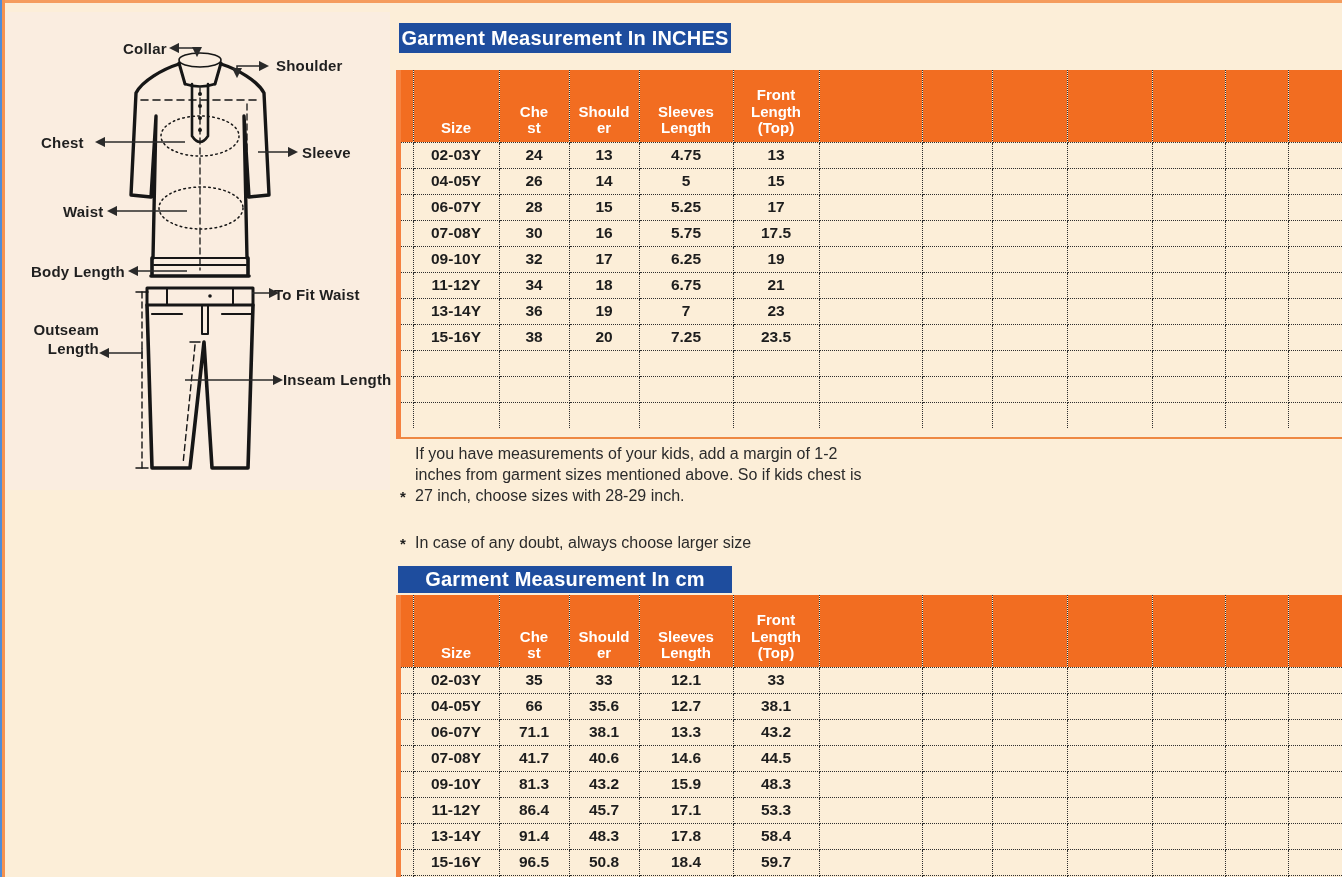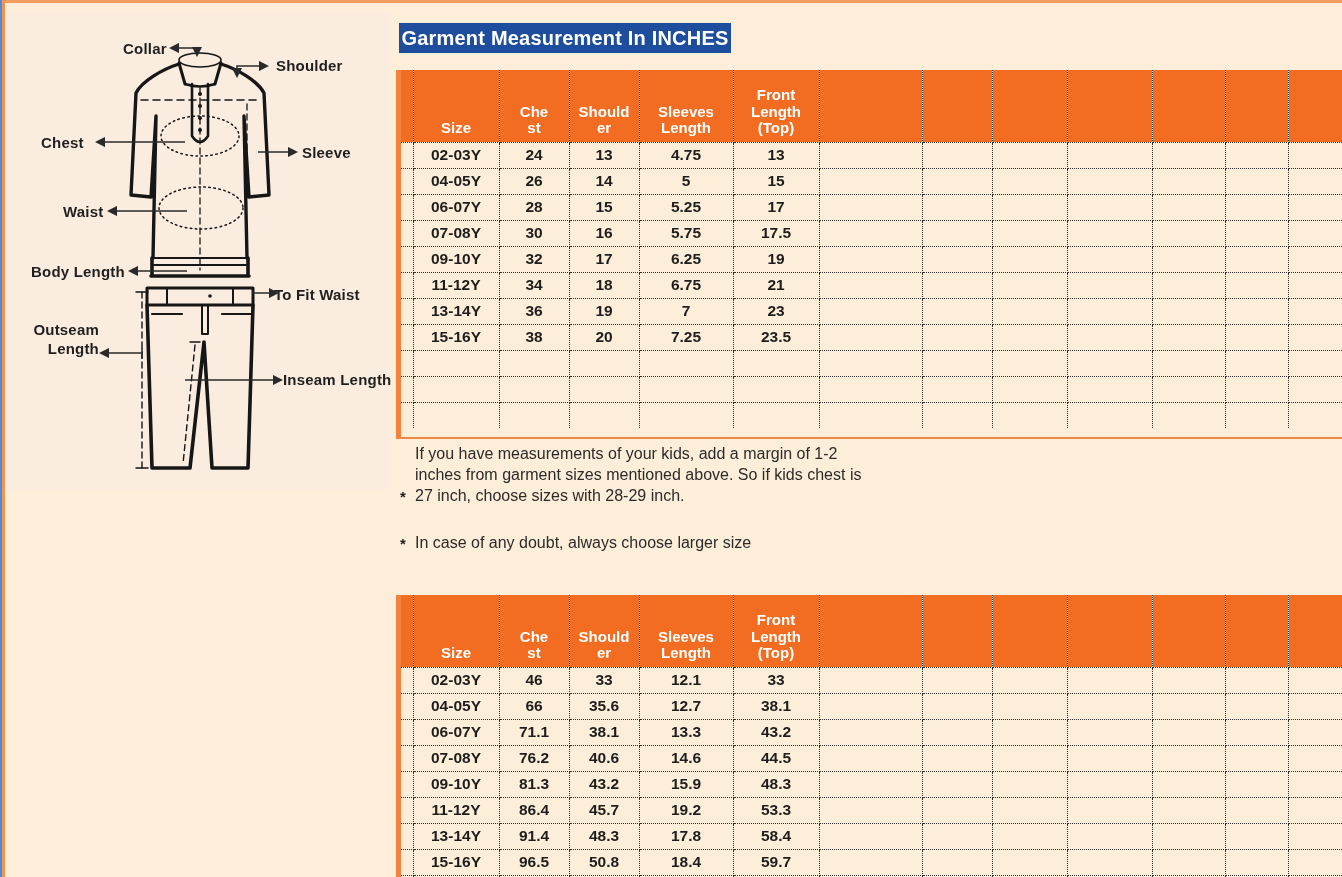"Garment Measurement In cm" div.title-bar { html: none -> <div> <span>Garment Measurement In cm</span> </div> }
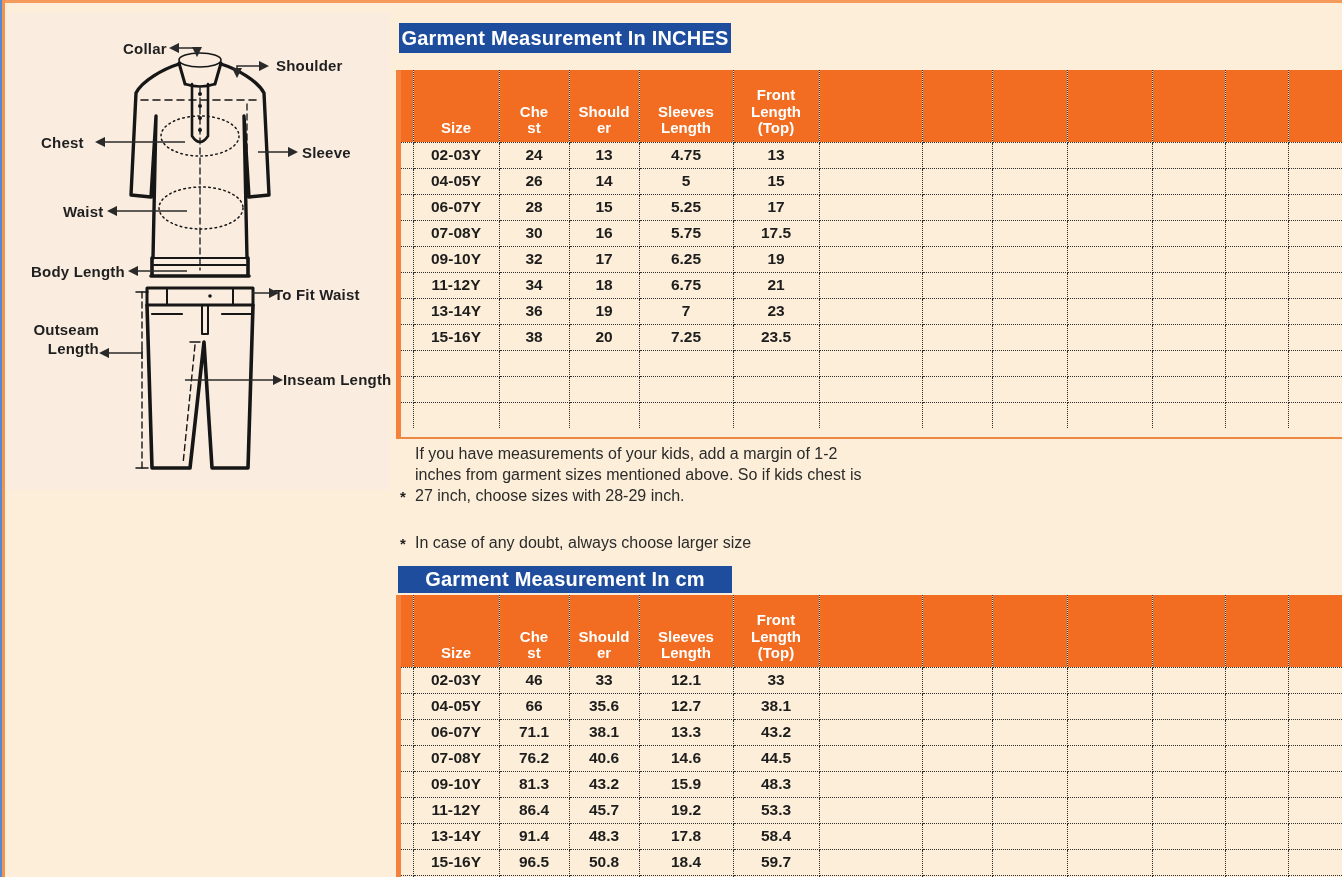"46" td { text: 46 -> 35 }
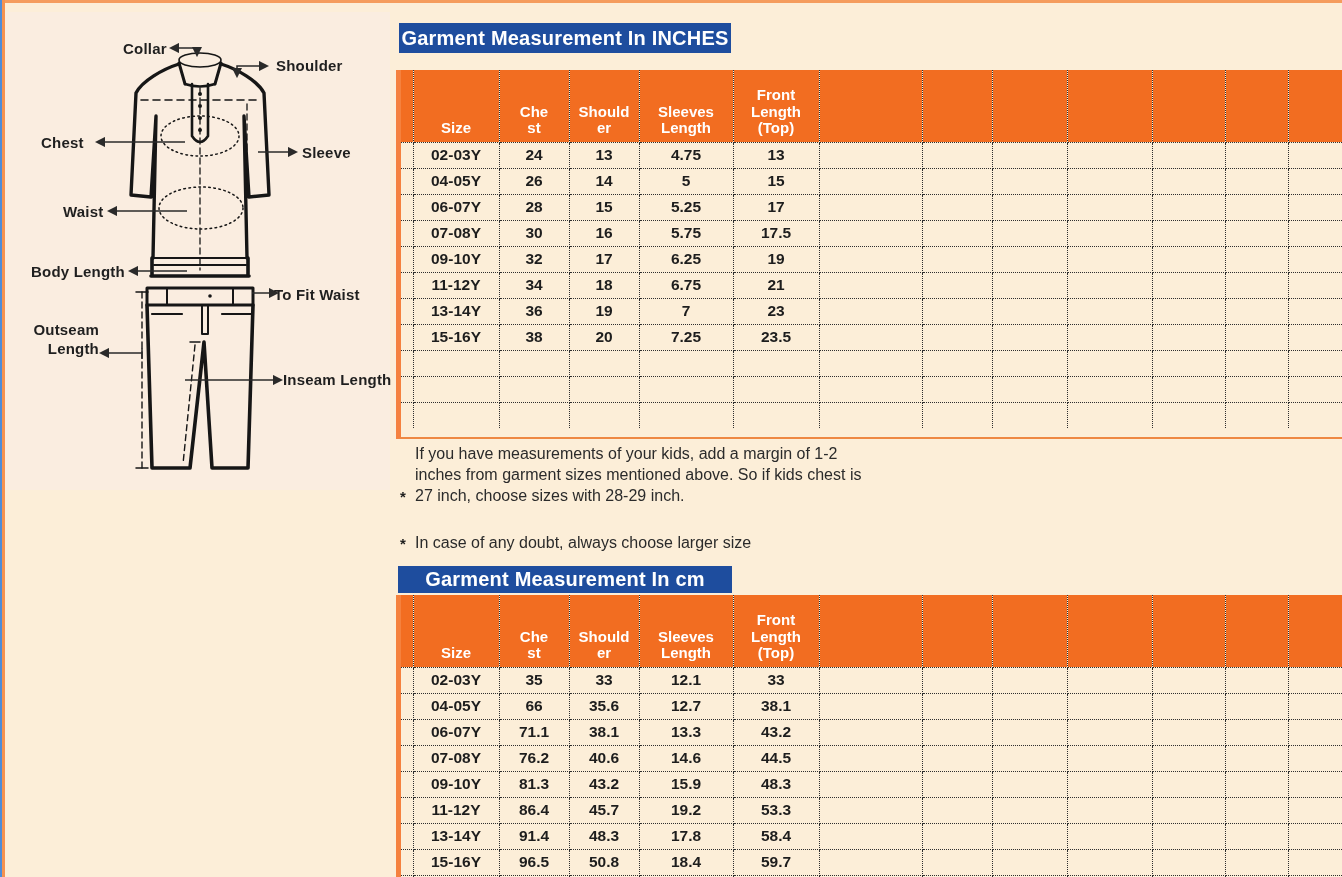"76.2" td { text: 76.2 -> 41.7 }
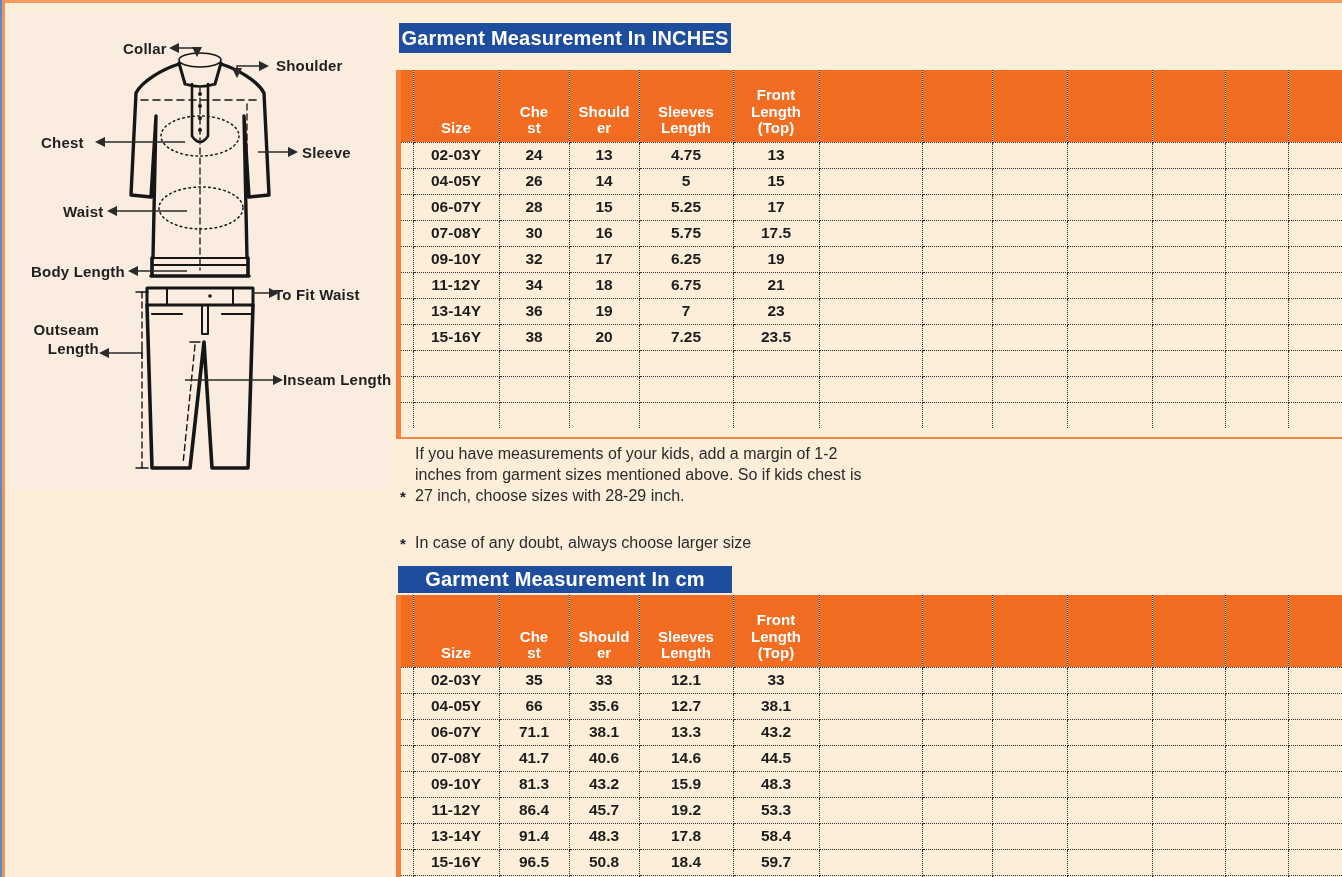"19.2" td { text: 19.2 -> 17.1 }
